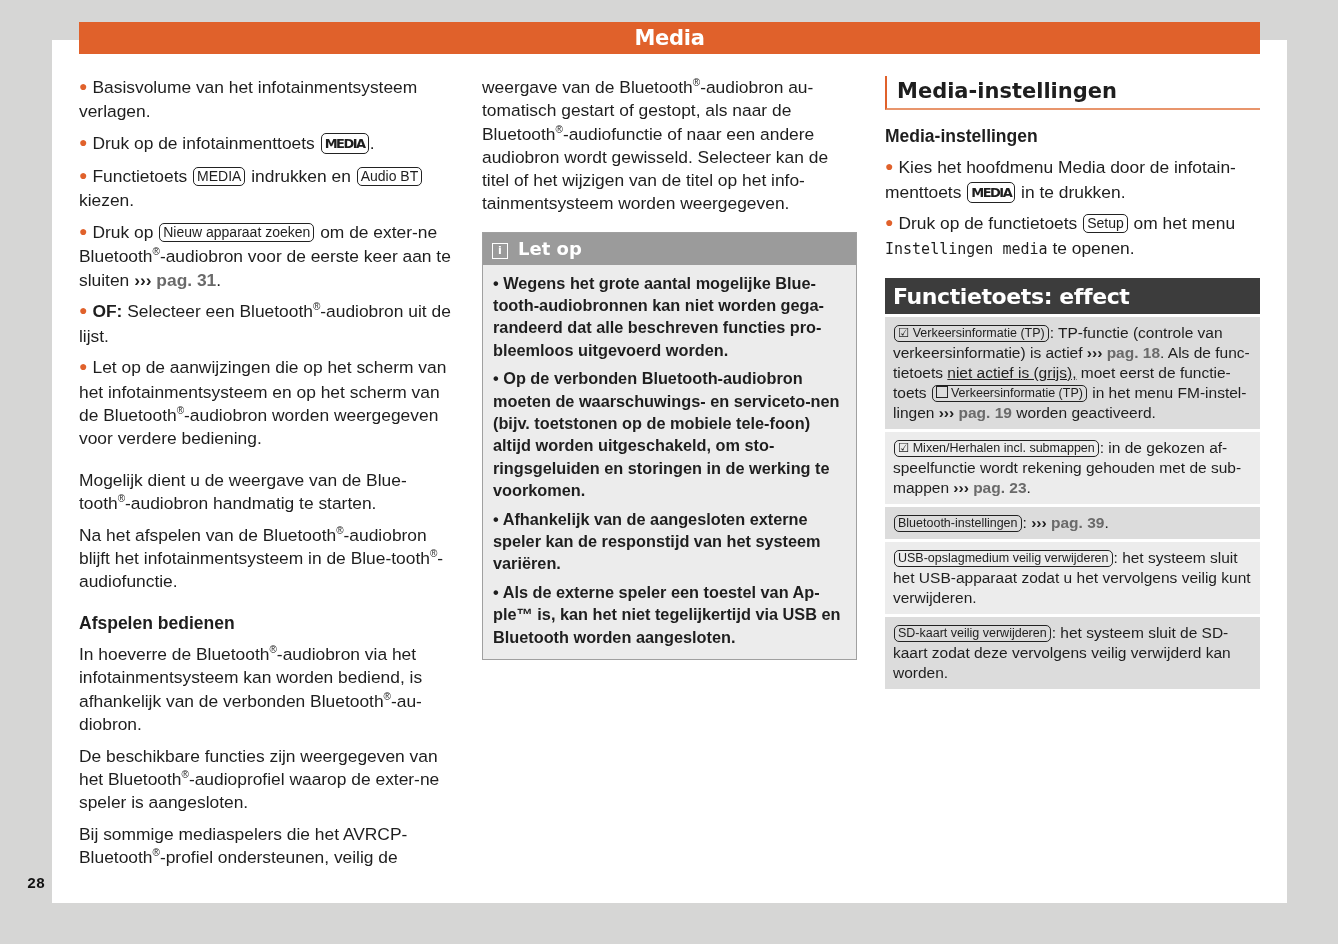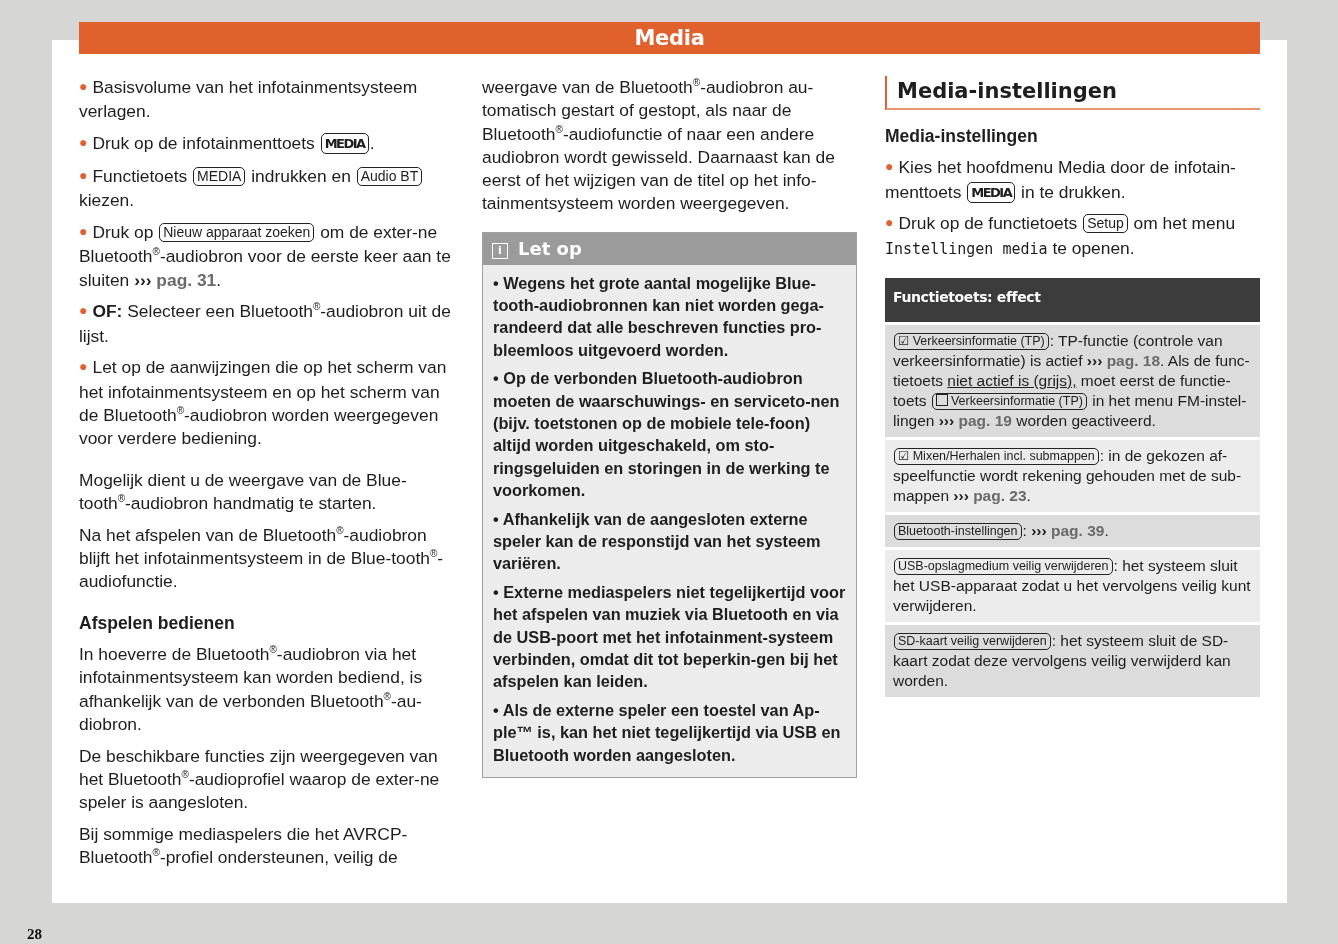"-audiofunctie of naar een andere" span { text: Daarnaast kan de eerst -> Selecteer kan de titel }
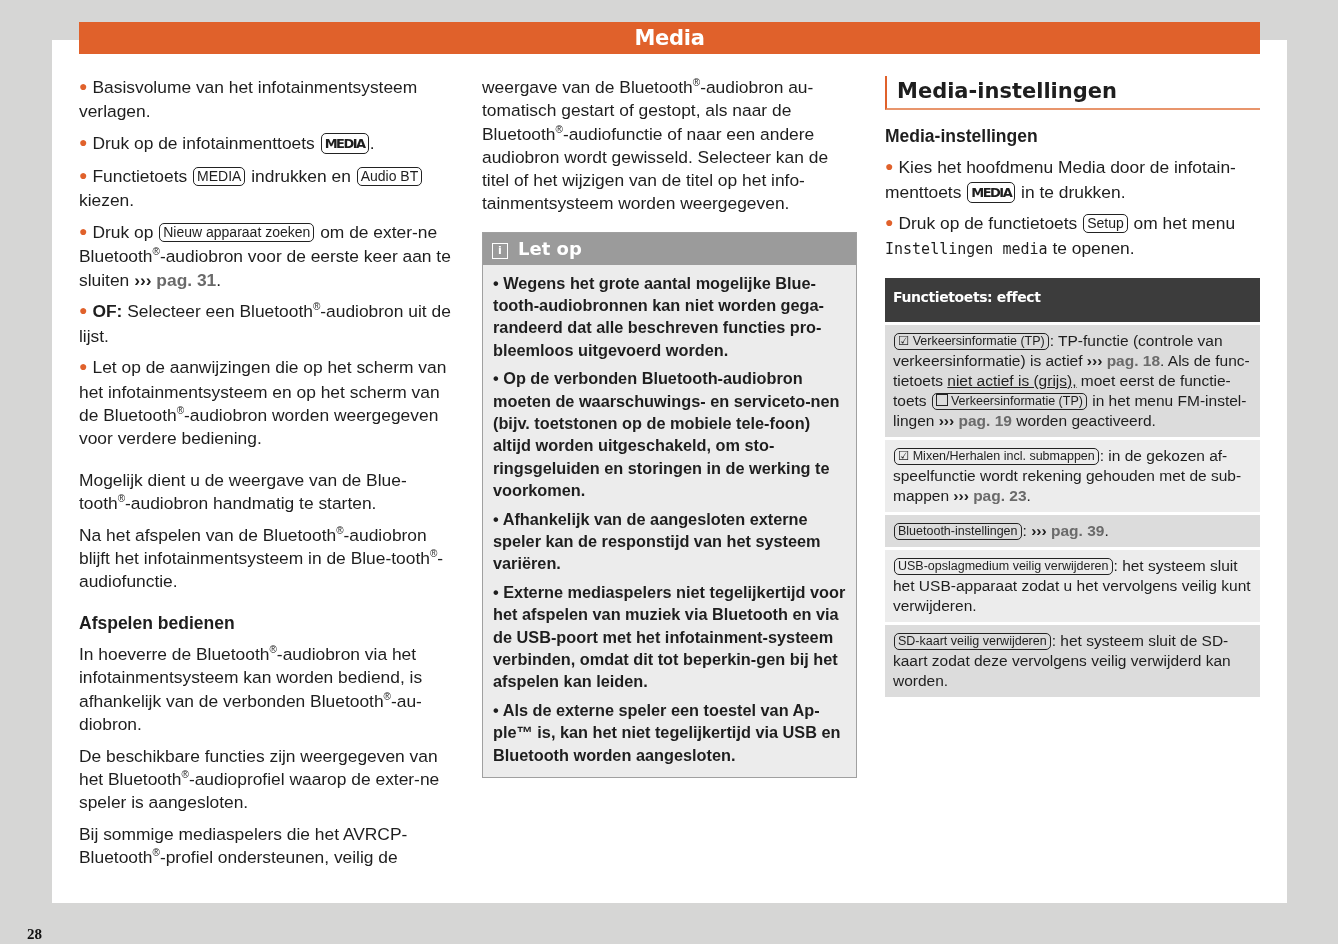"Functietoets: effect" .tbl-head { font-size: 14px -> 22px; height: 44px -> 36px }
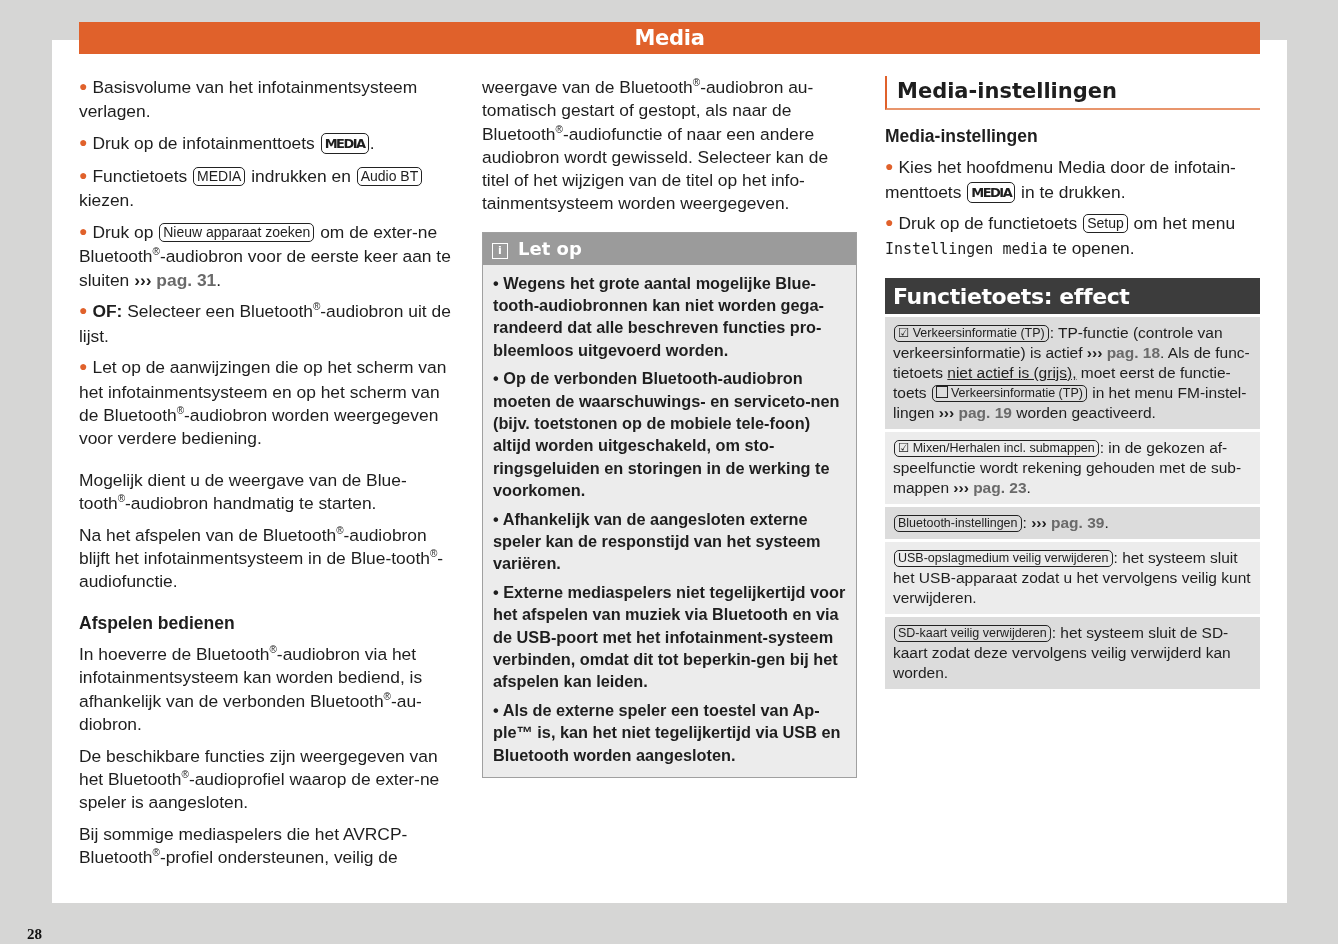"• Externe mediaspelers niet" p { html: <p>• <span>Externe mediaspelers niet tegelijkertijd voor het afspelen van muziek via Bluetooth en via de USB-poort met het infotainment-systeem verbinden, omdat dit tot beperkin-gen bij het afspelen kan leiden.</span></p> -> none }
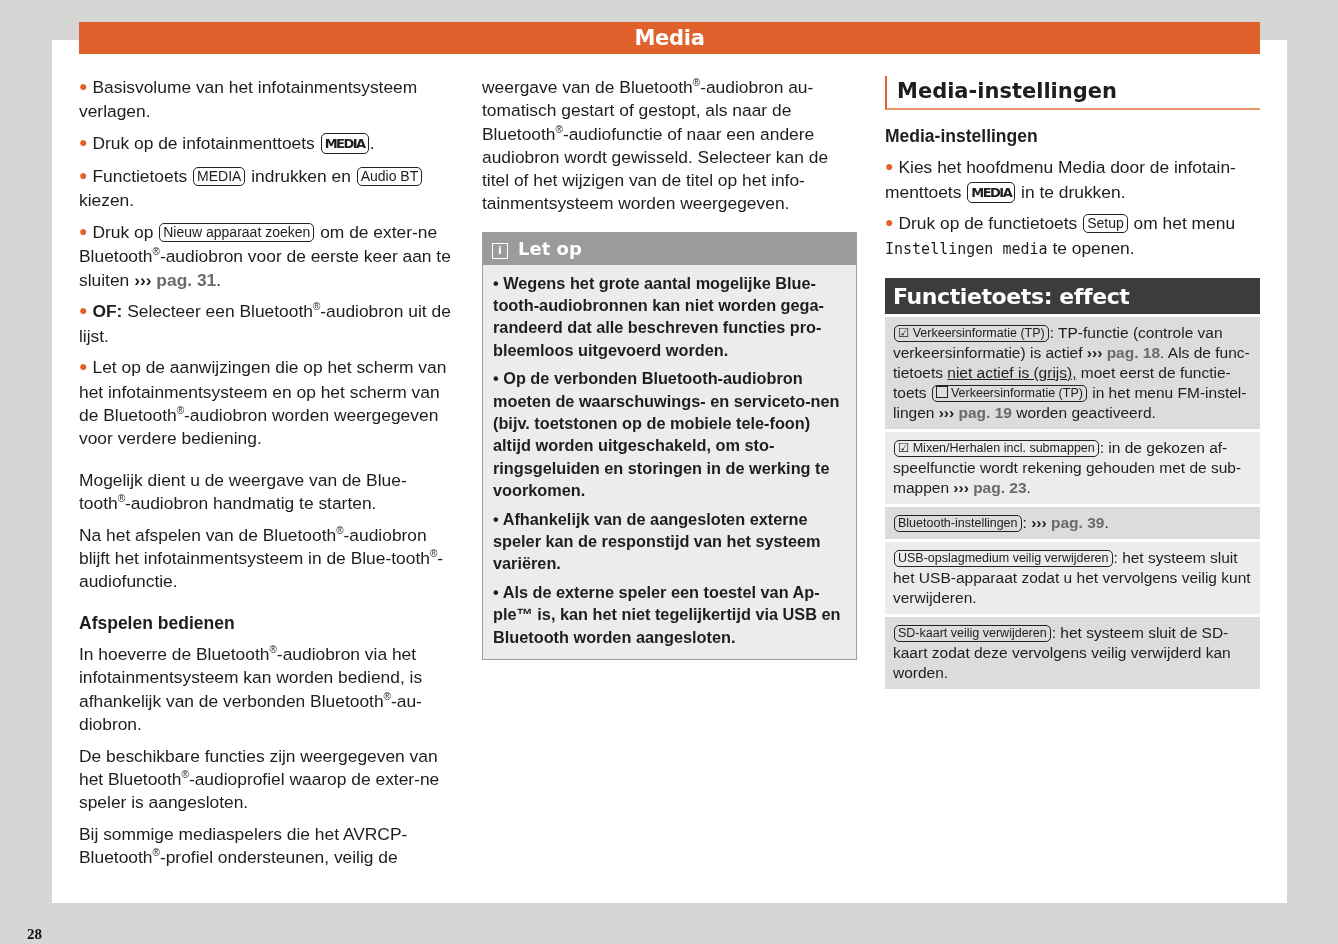"28" .page-num { font-family: Liberation Serif, serif -> Liberation Mono, monospace; top: 926px -> 876px }
